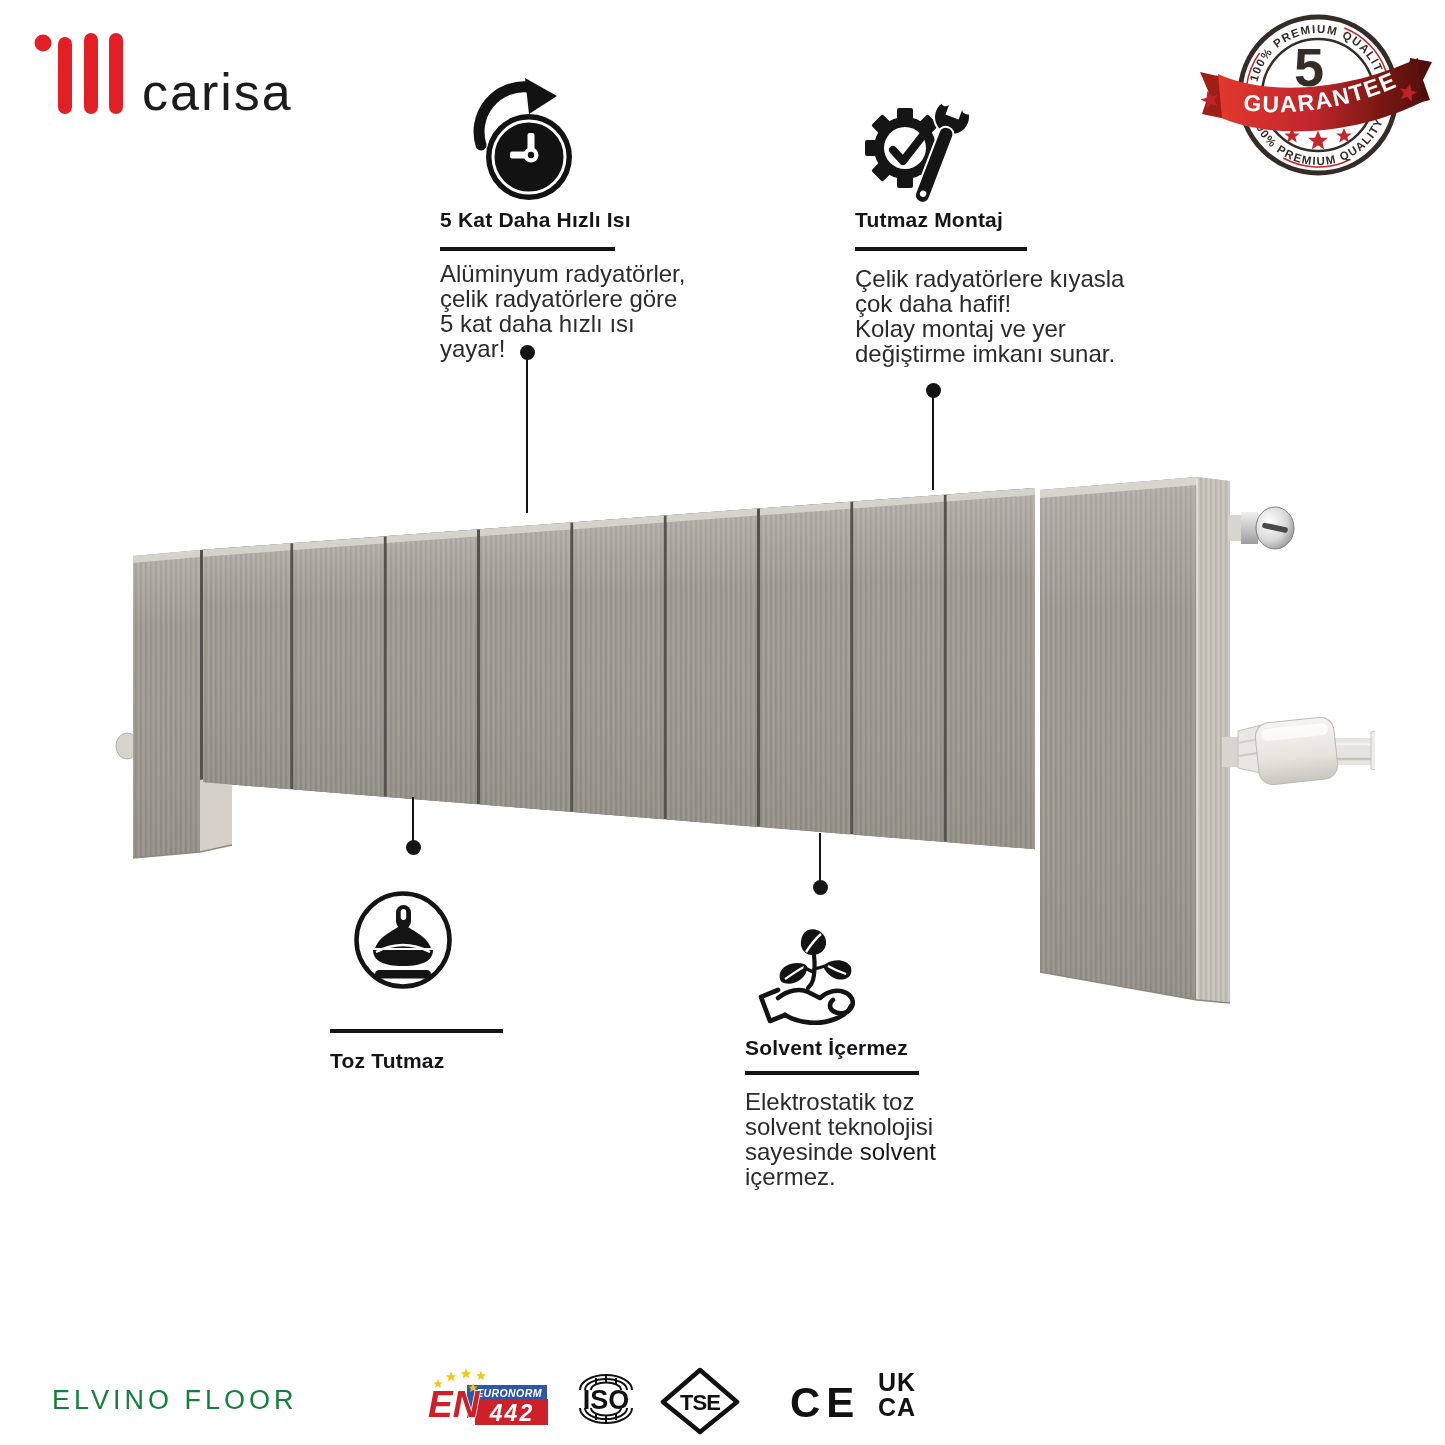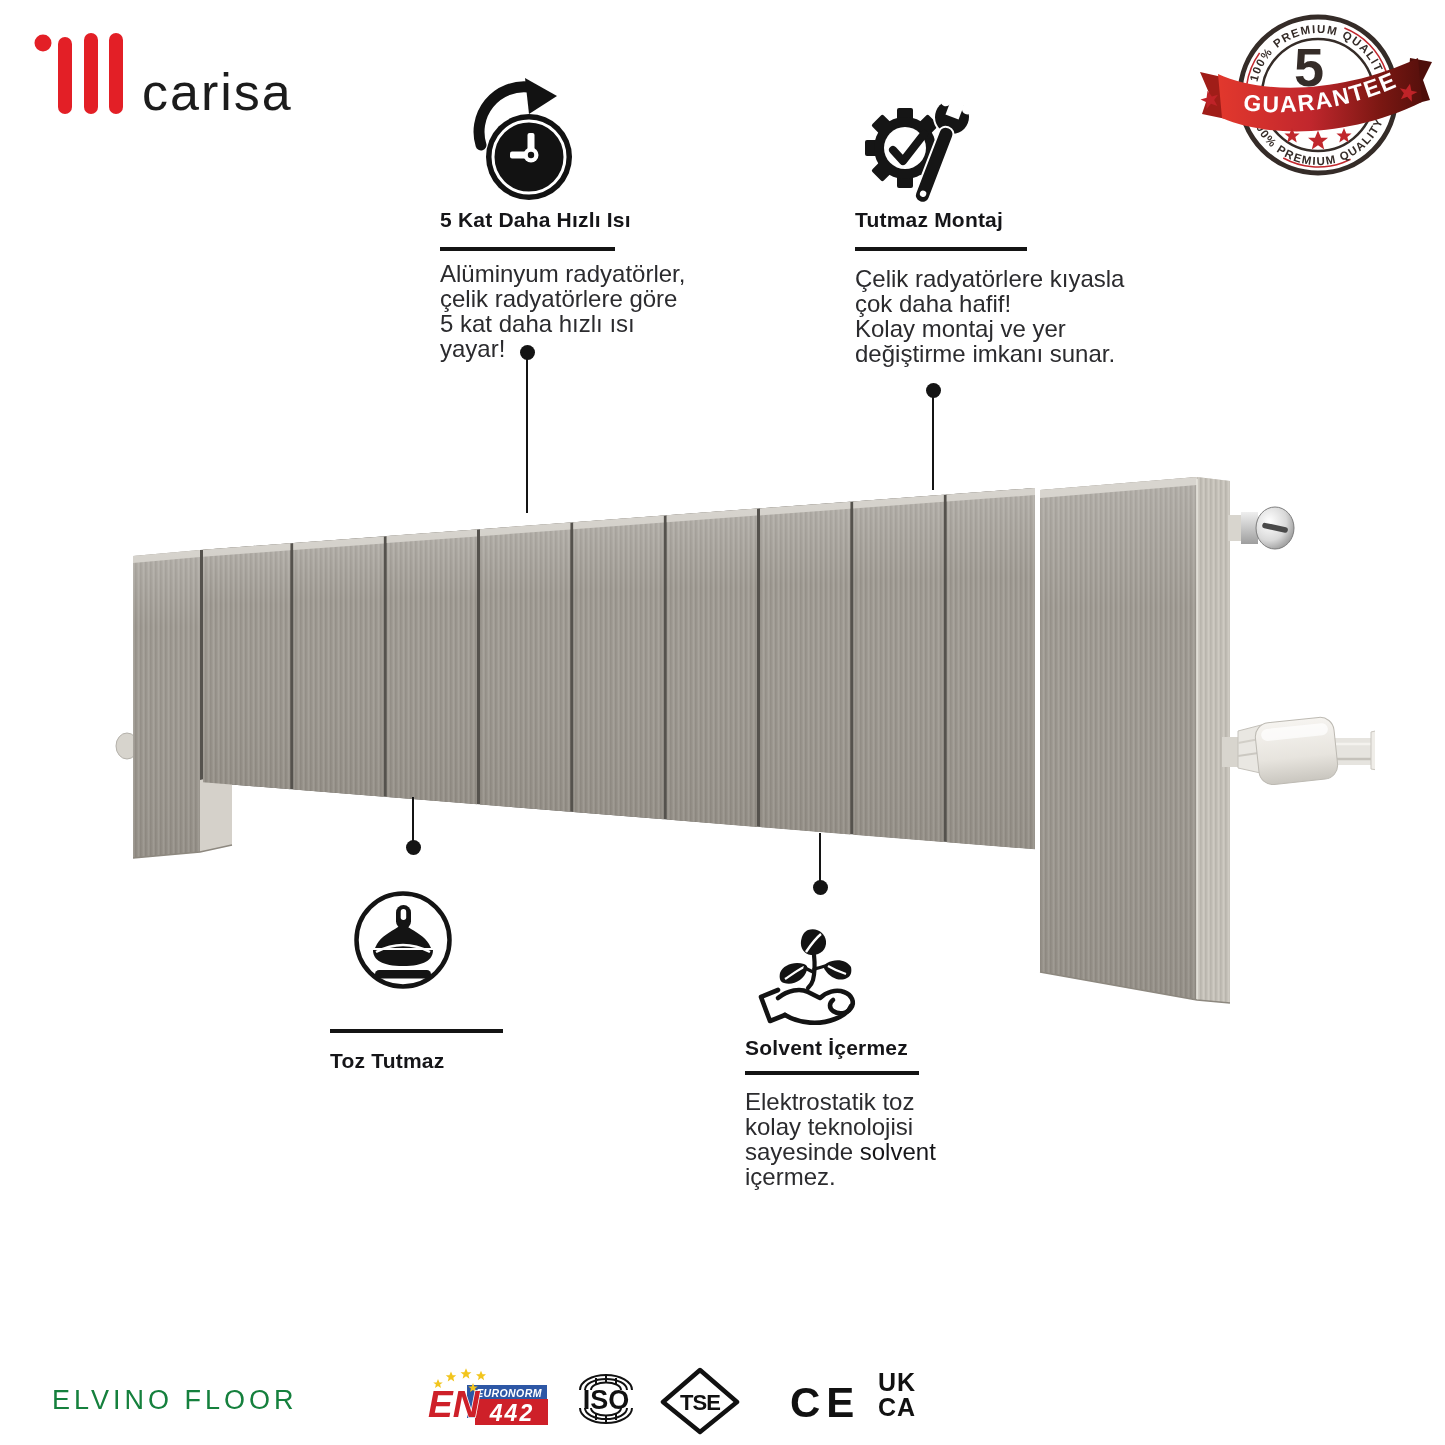"Elektrostatik toz" span { text: kolay -> solvent }
